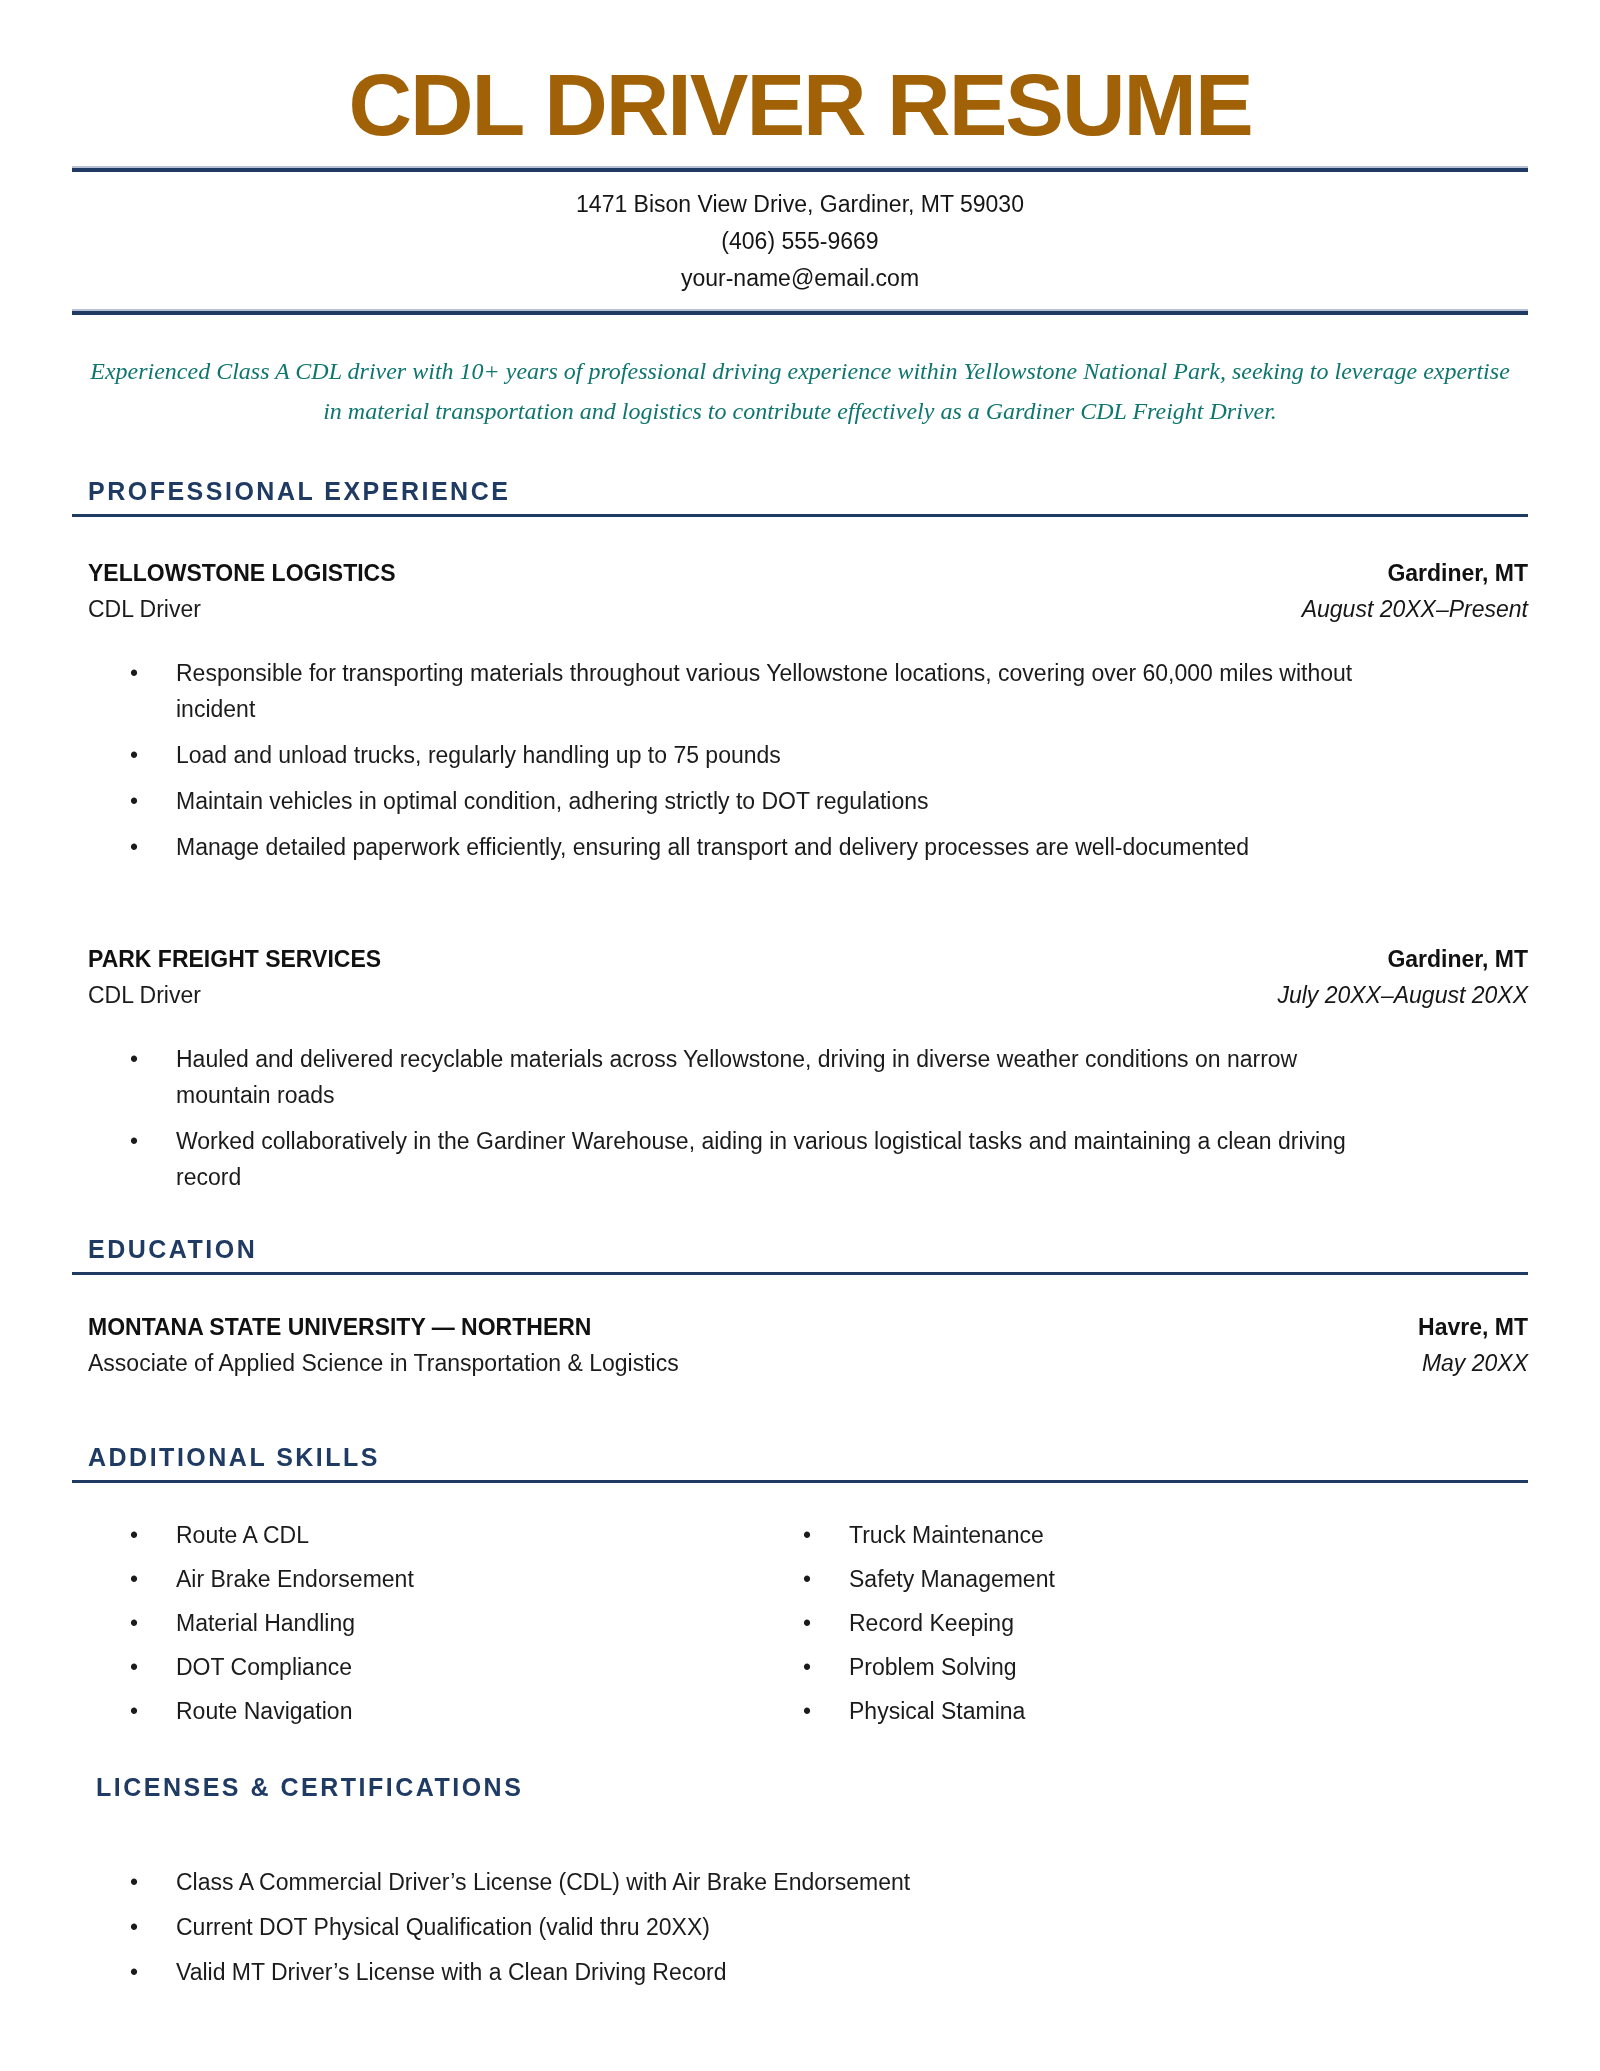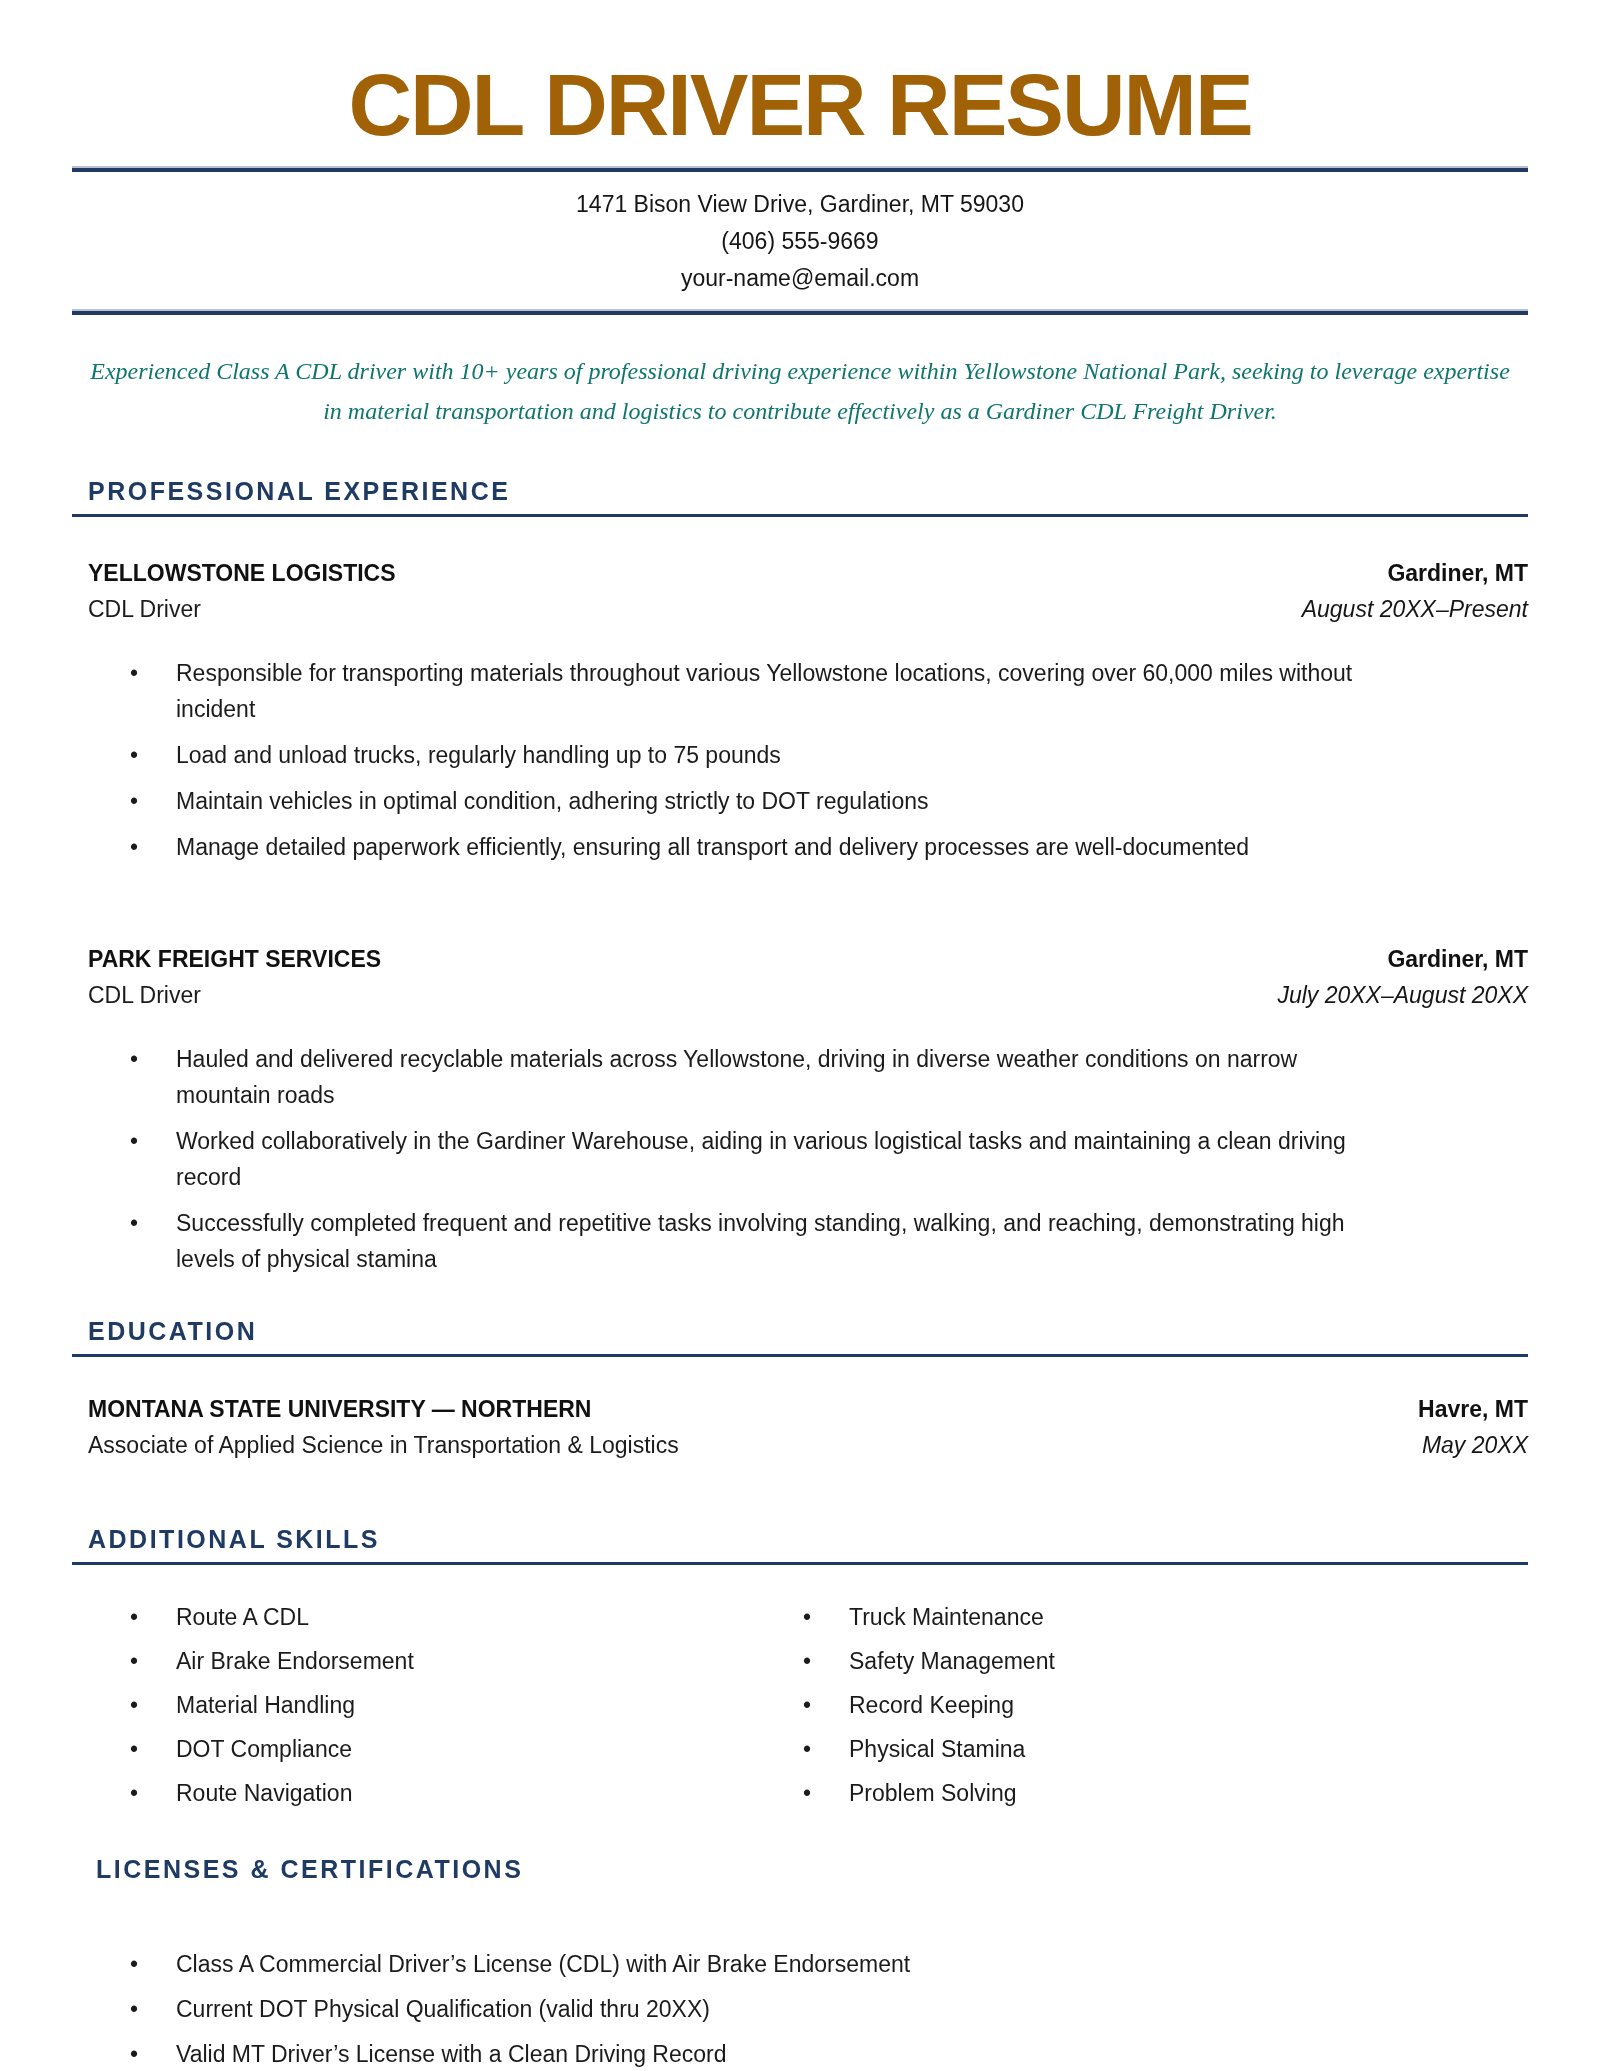"Successfully completed frequent and" li { html: <li>Successfully completed frequent and repetitive tasks involving standing, walking, and reaching, demonstrating high levels of physical stamina</li> -> none }
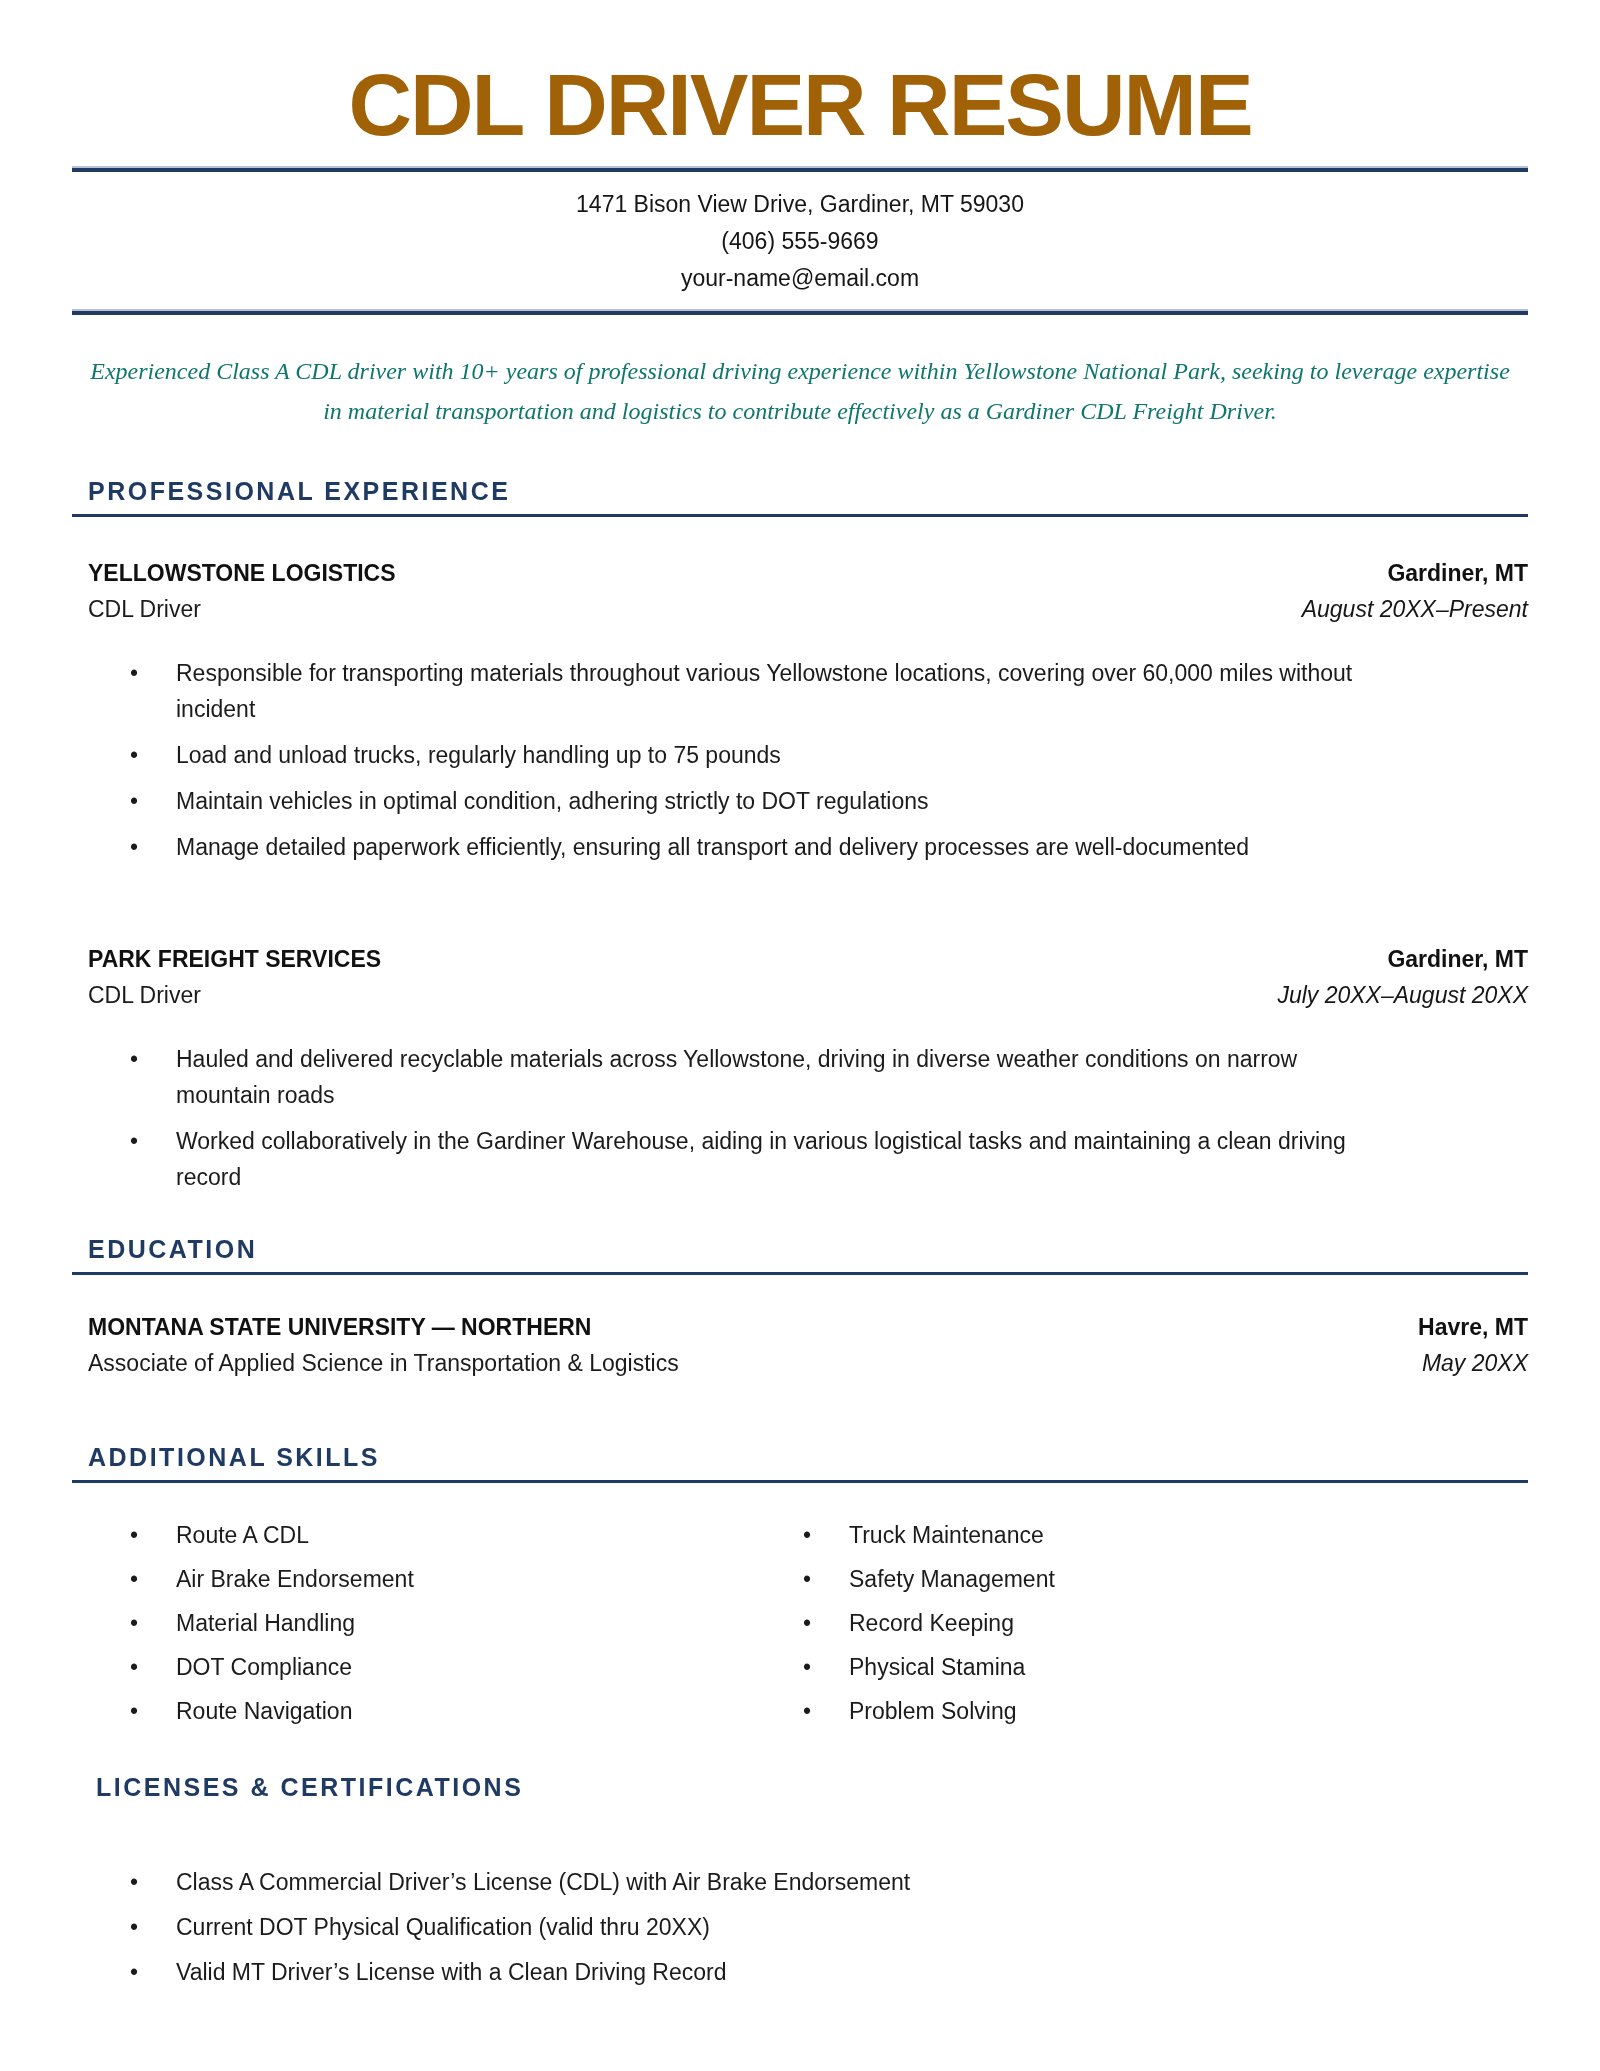"Physical Stamina" li { order: before "Problem Solving" -> after "Problem Solving" }
